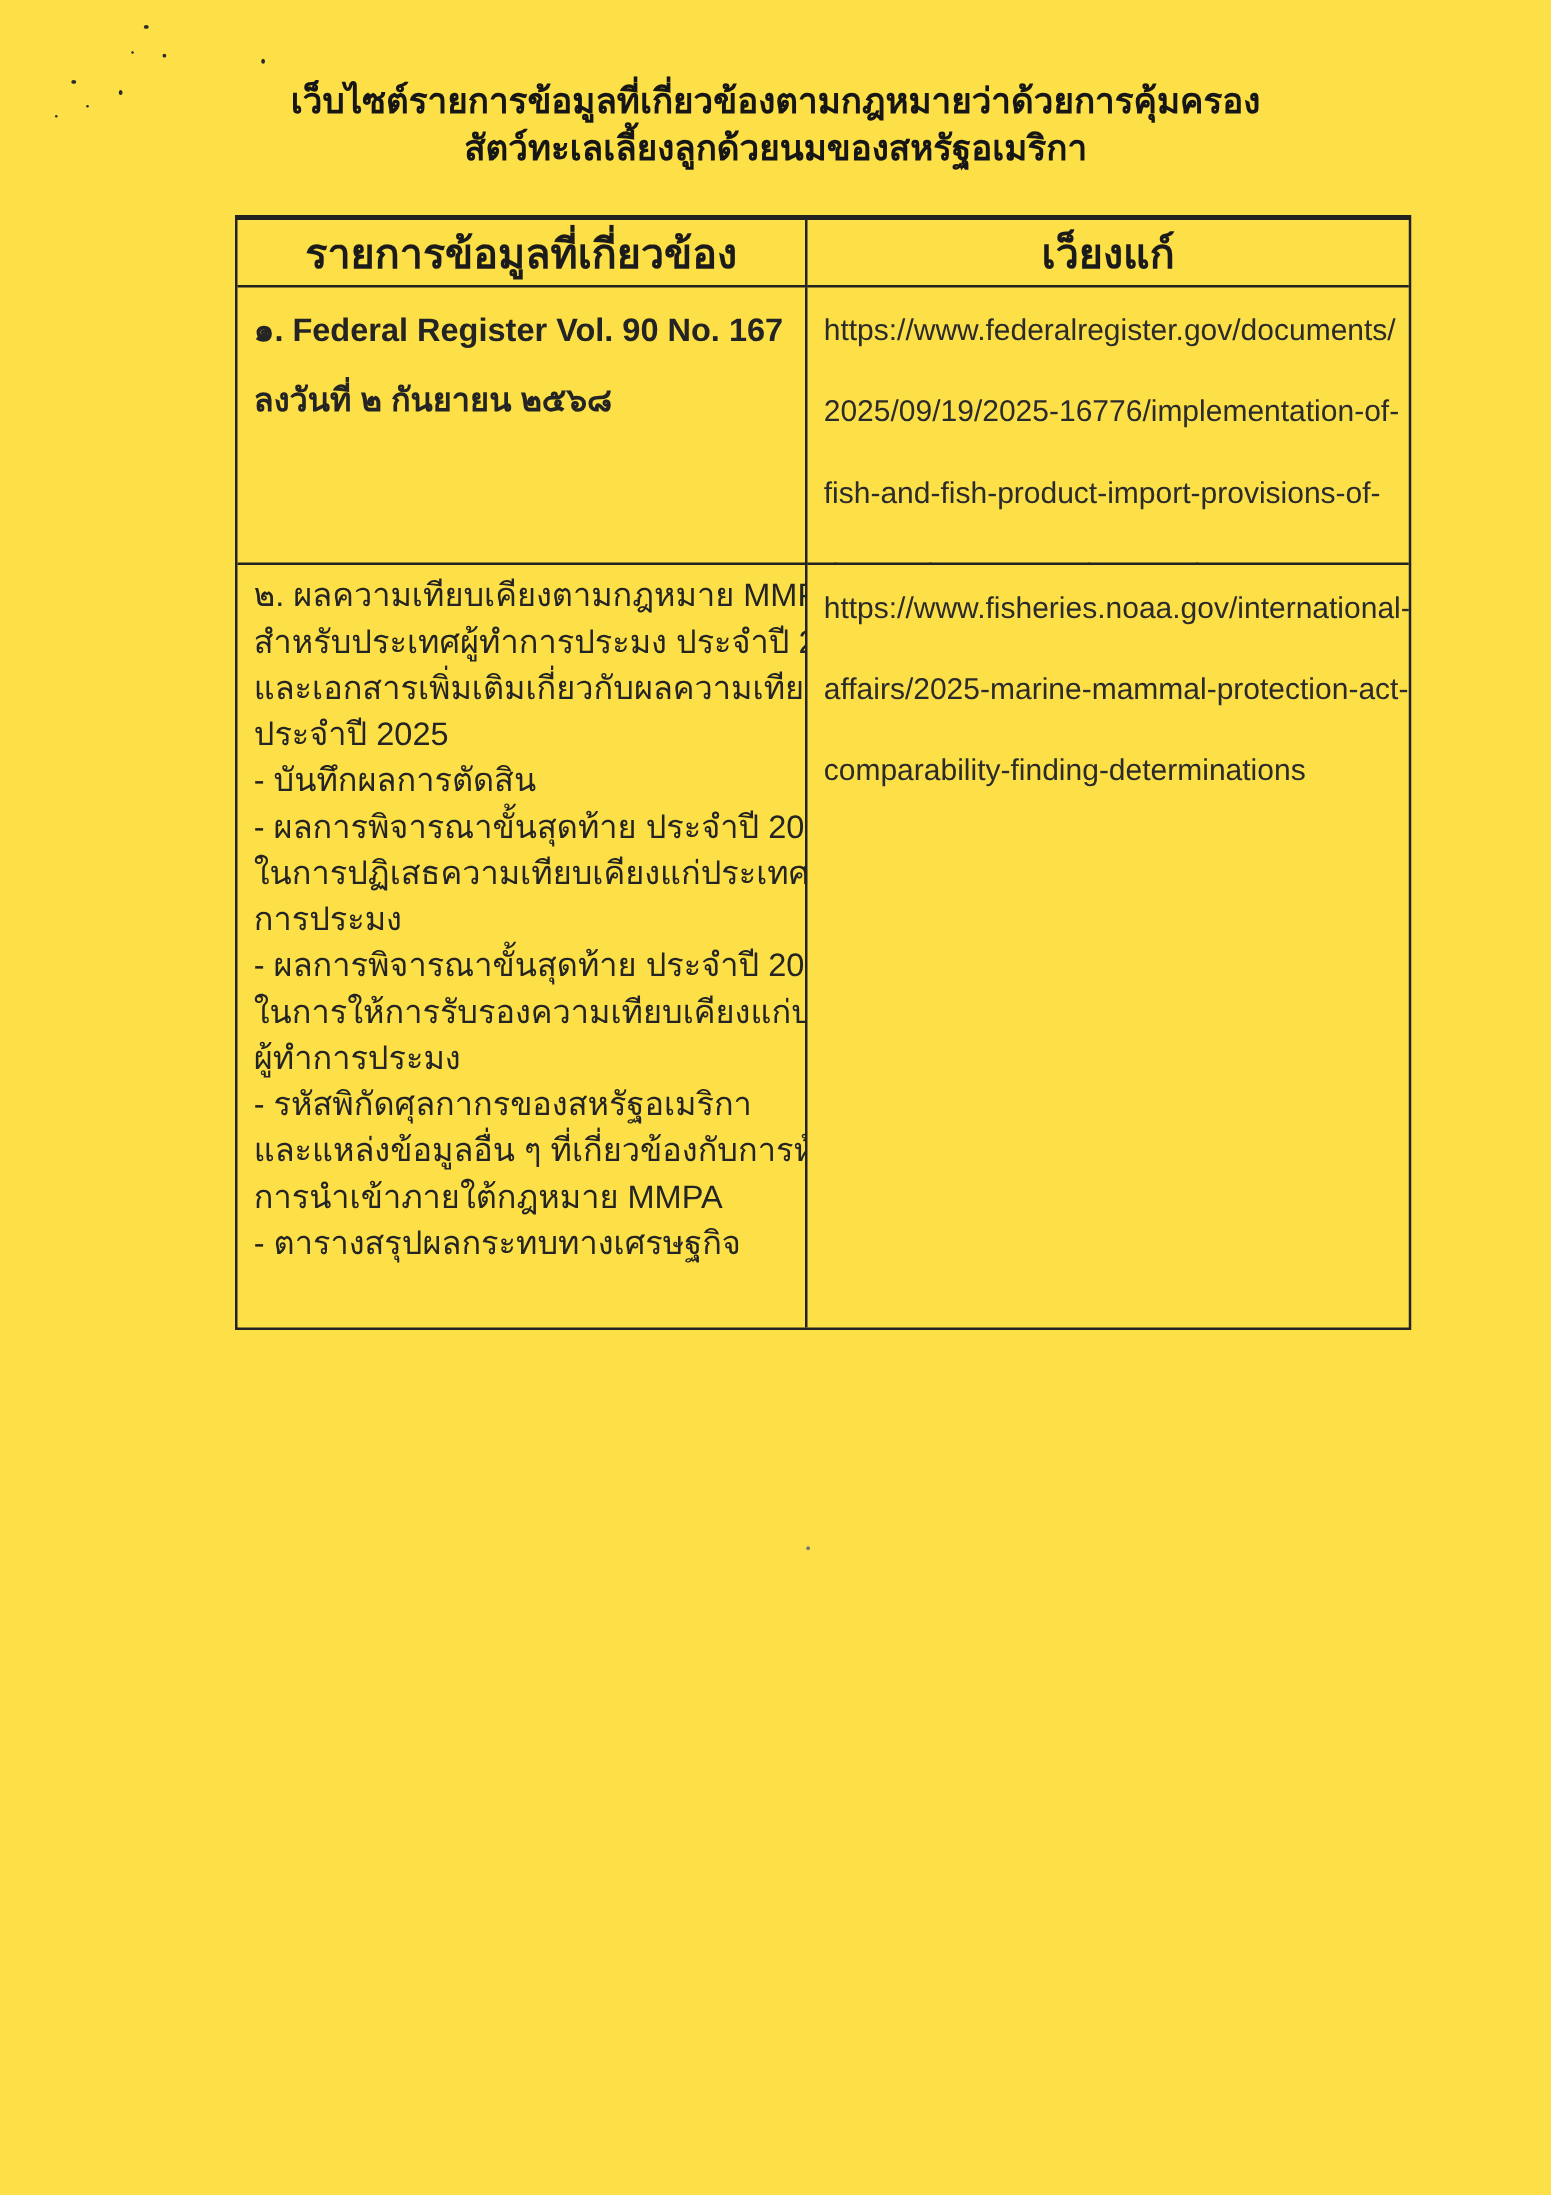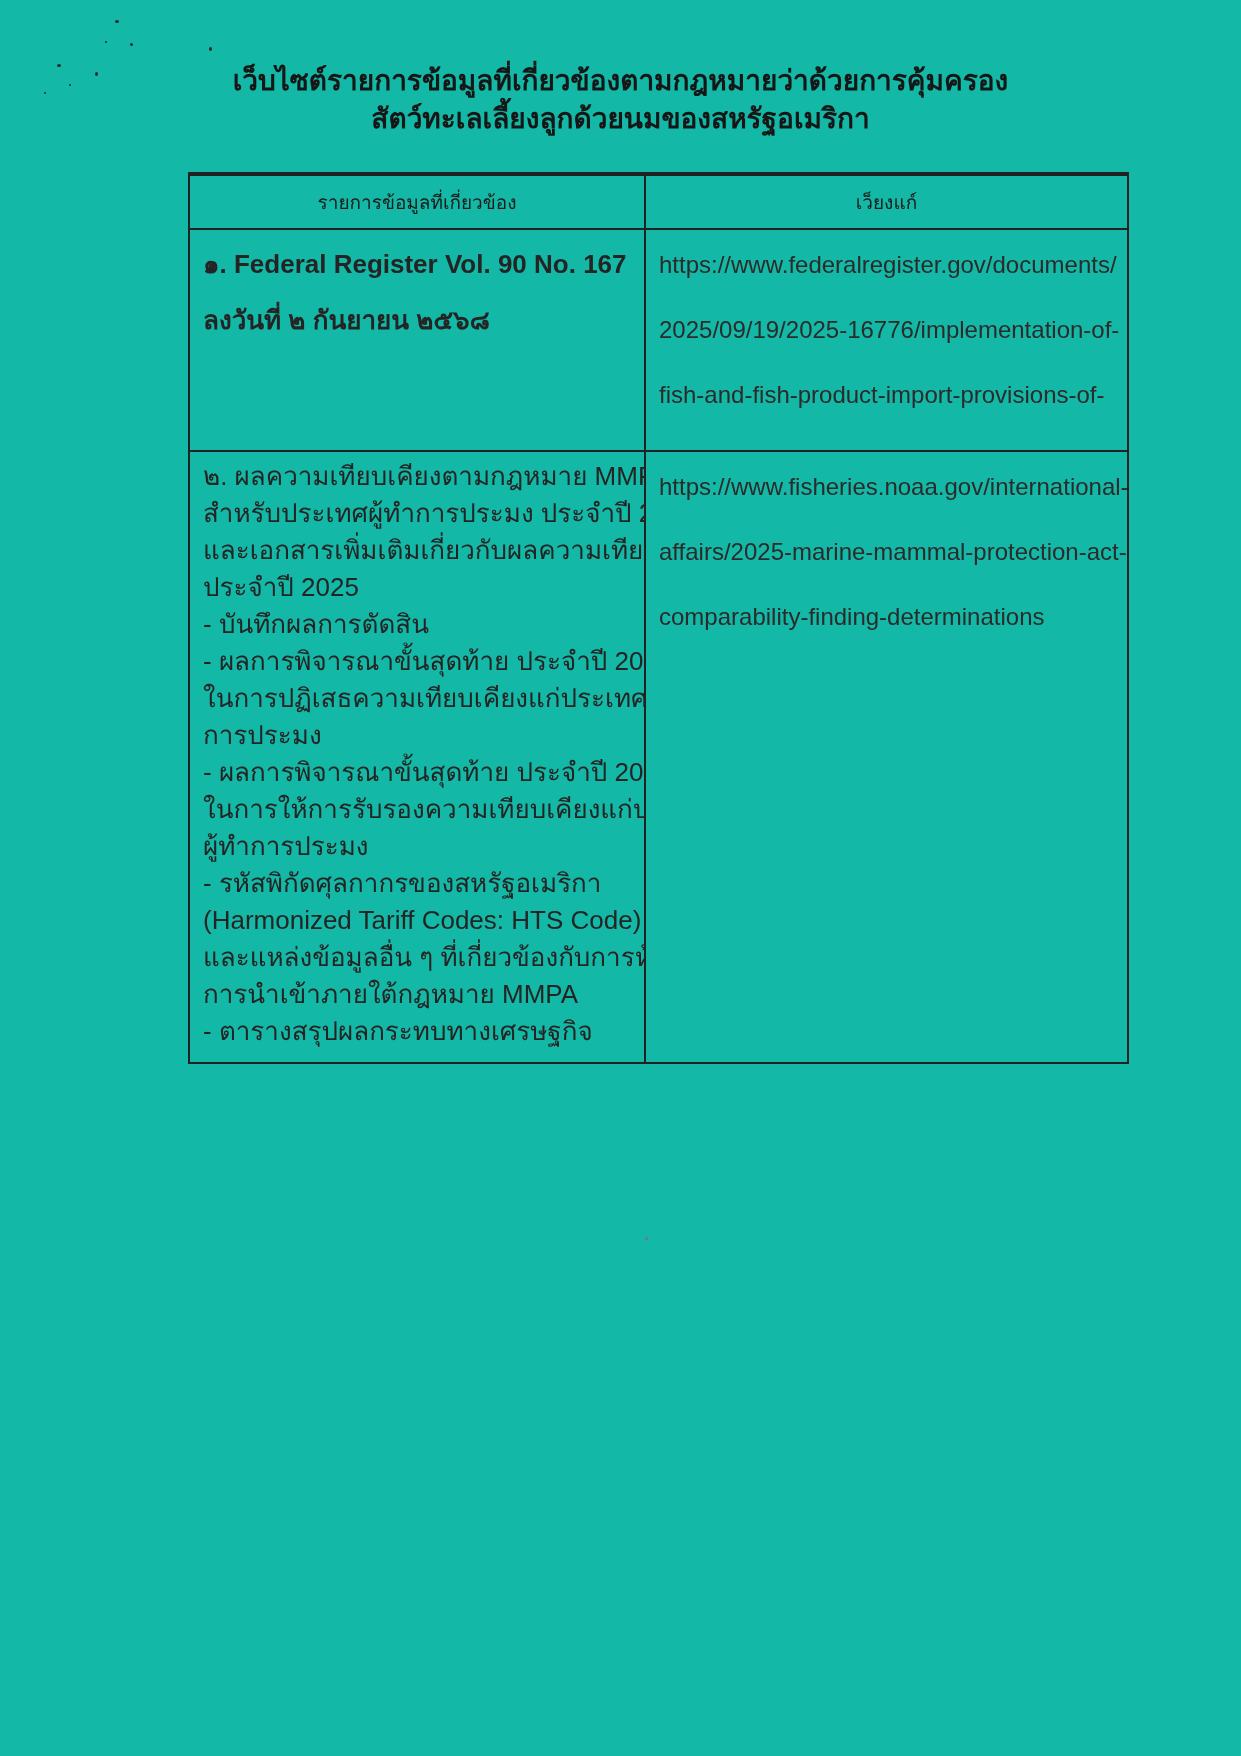"เว็บไซต์รายการข้อมูลที่เกี่ยวข้องตามกฎหม" .page { background: #14b8a6 -> #fde047 }
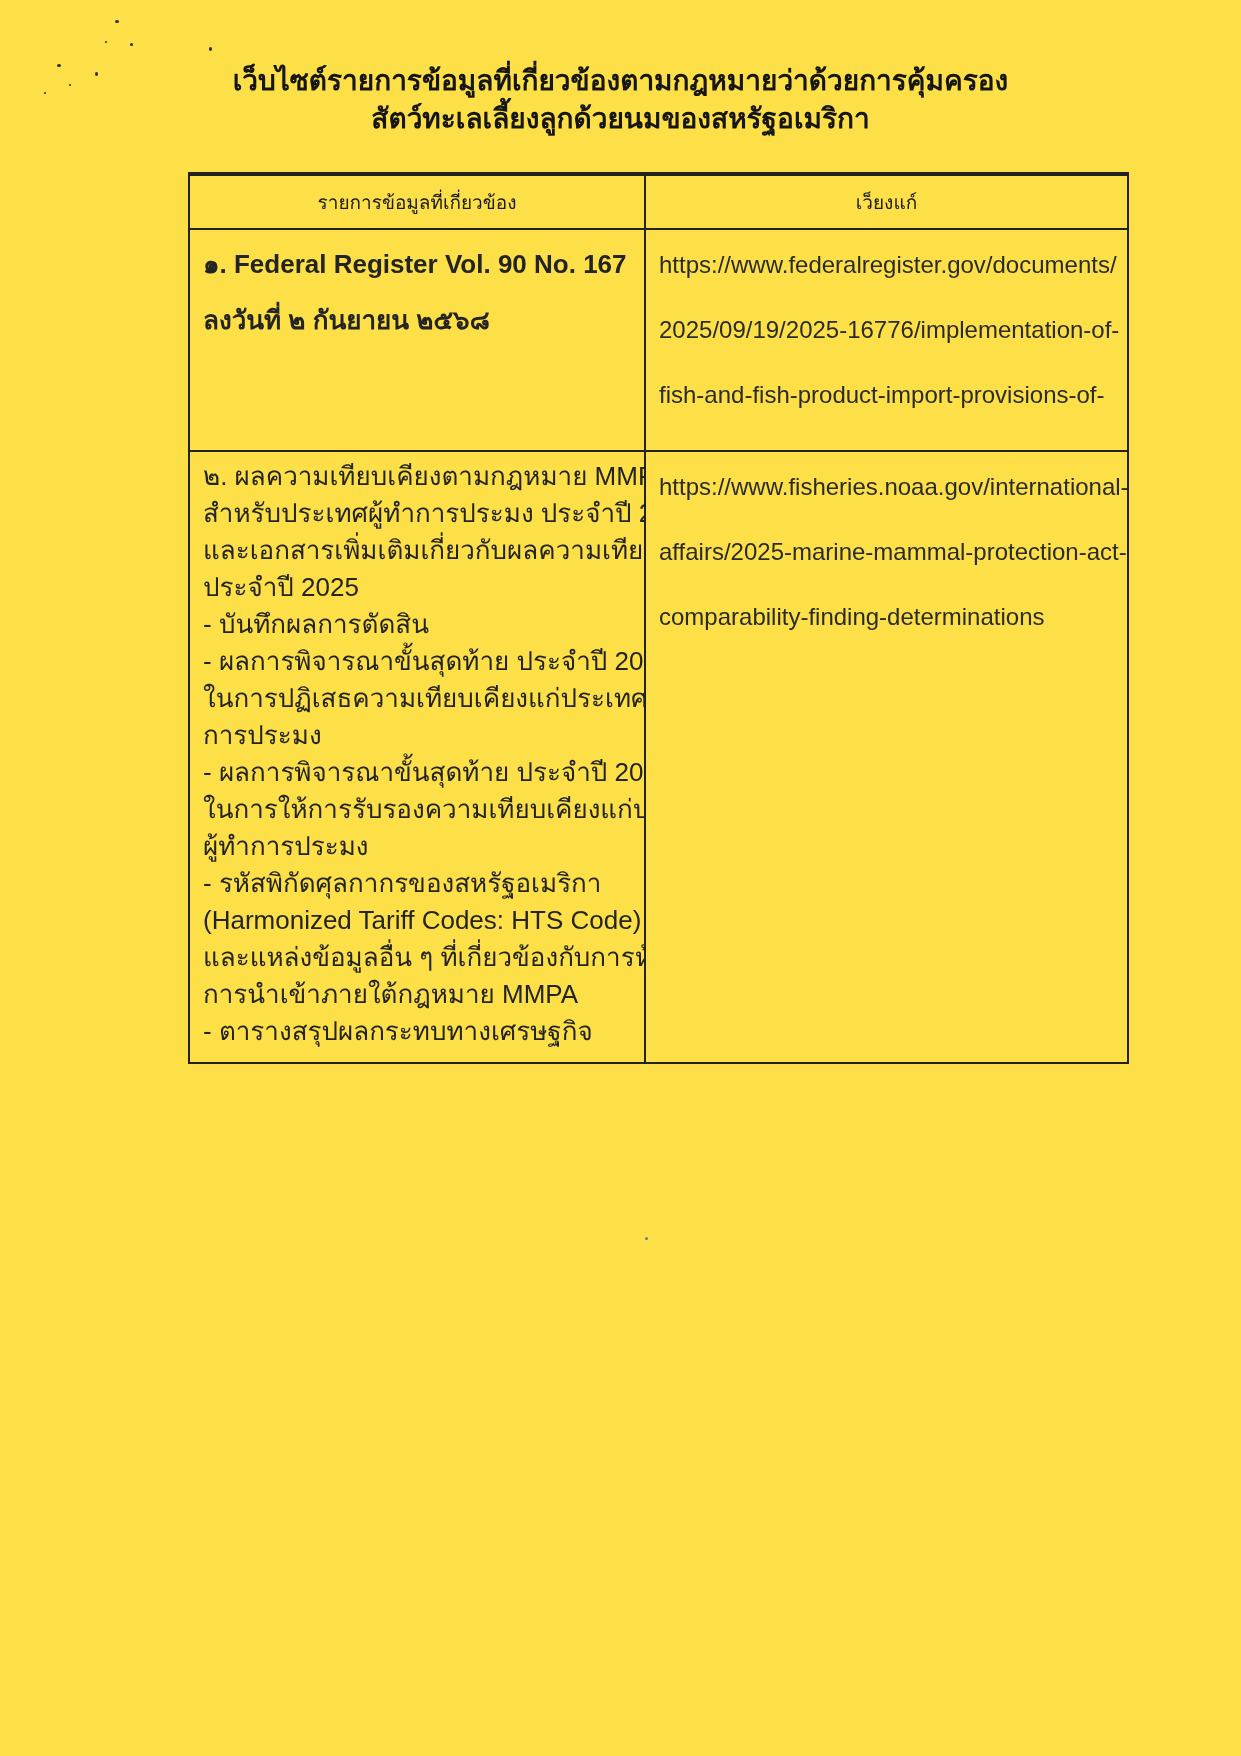"รายการข้อมูลที่เกี่ยวข้อง" .header-cell { font-size: 19px -> 33px; font-weight: 400 -> 700 }
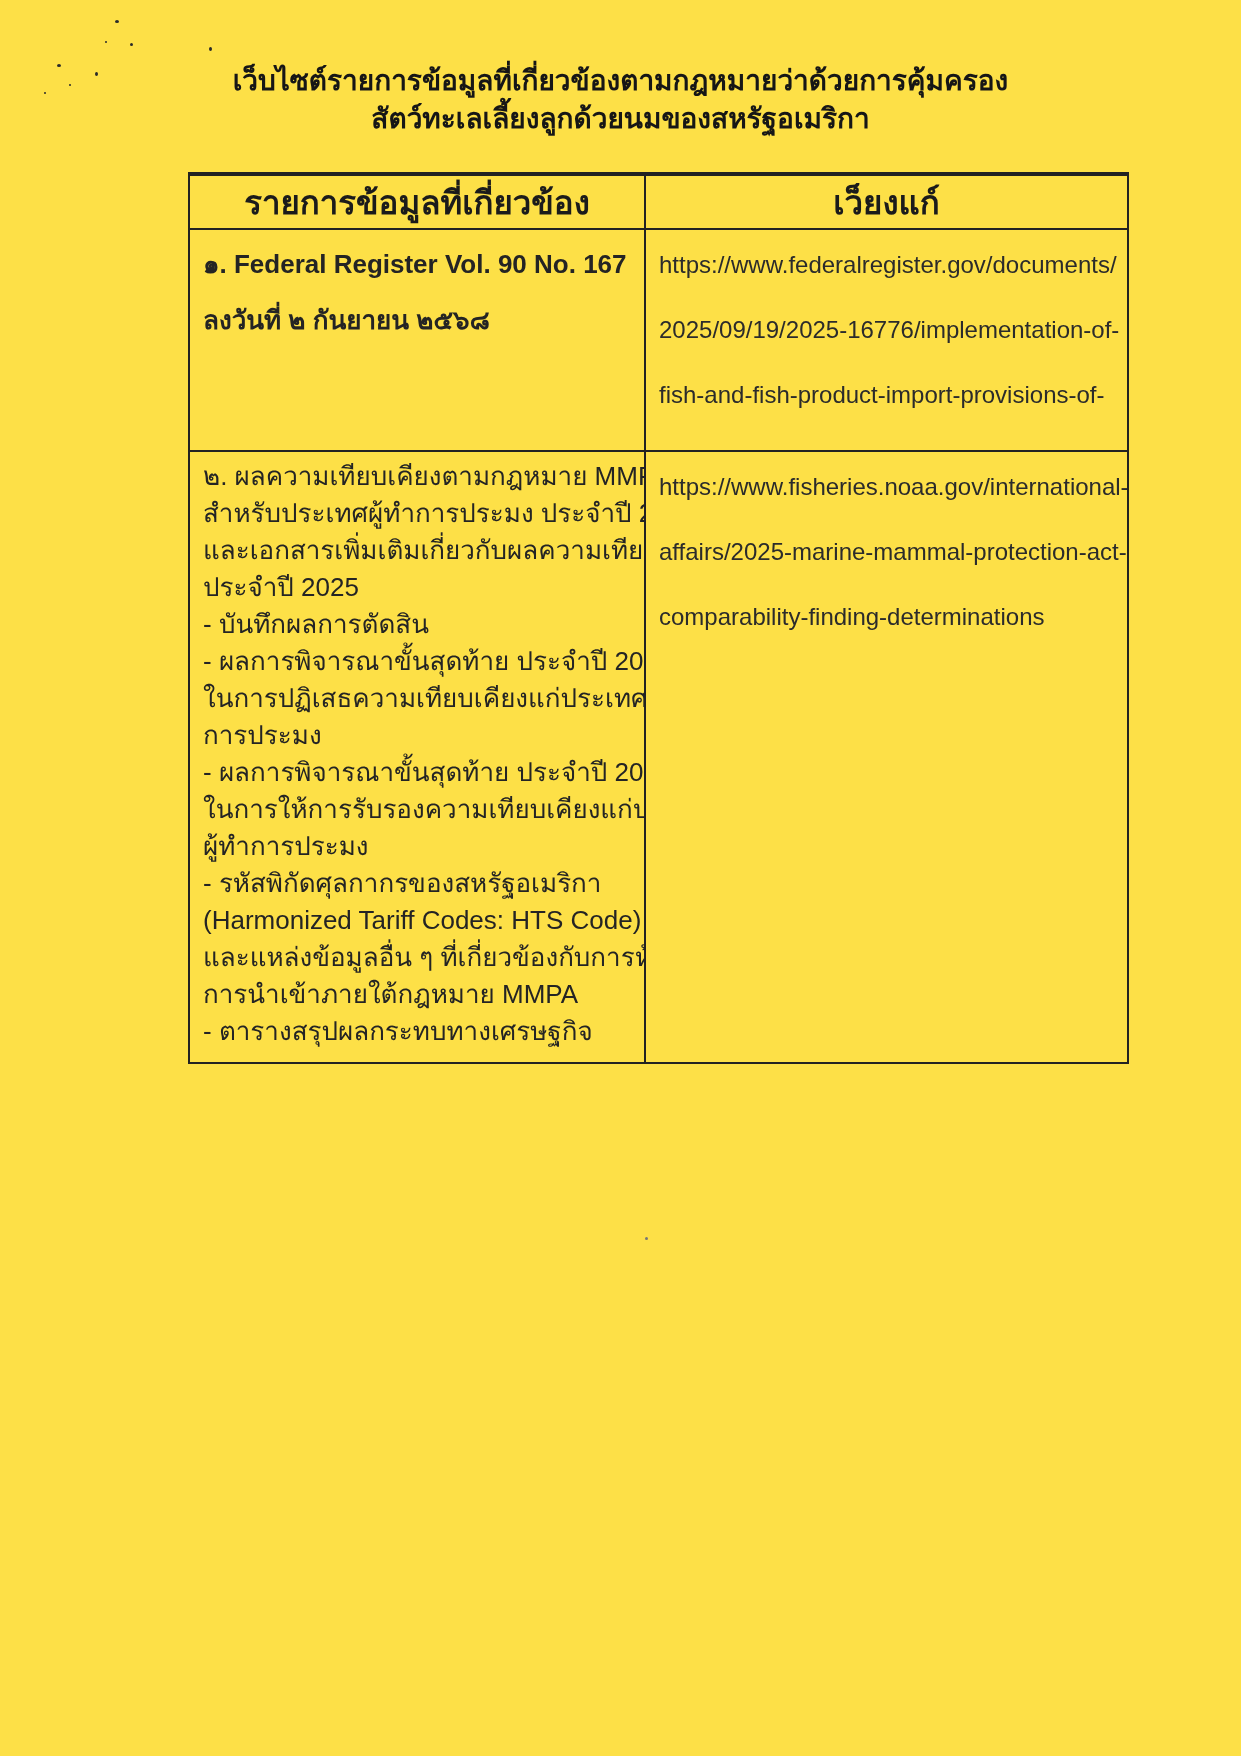"(Harmonized Tariff Codes: HTS Code)" div { html: <div>(Harmonized Tariff Codes: HTS Code)</div> -> none }
